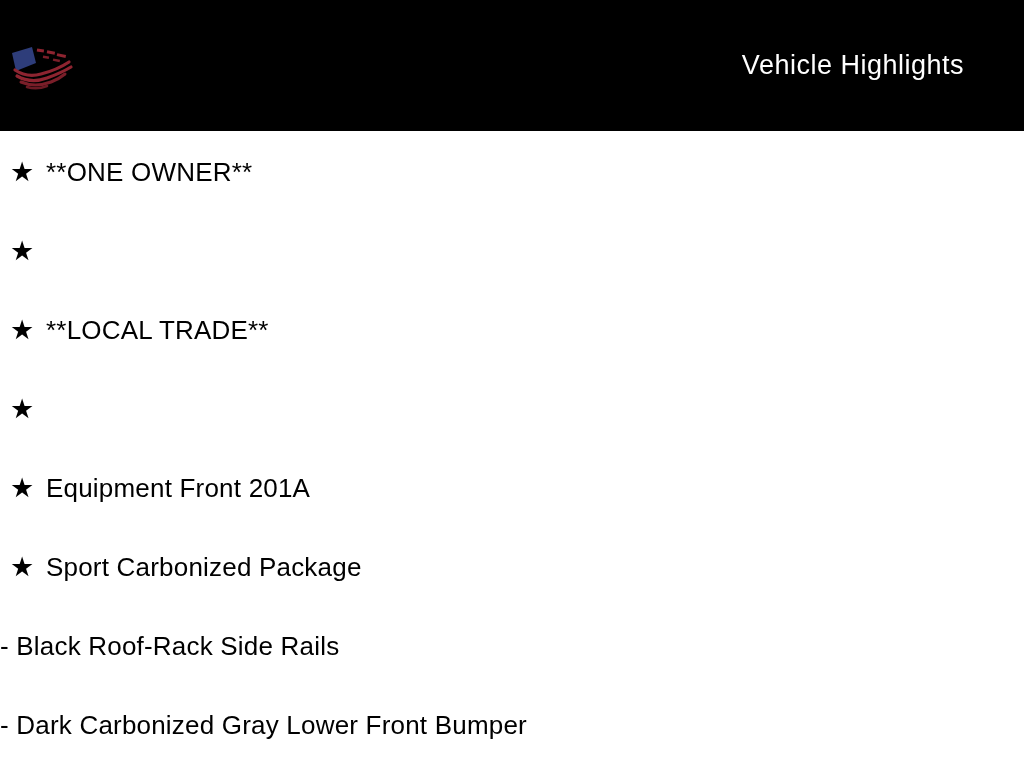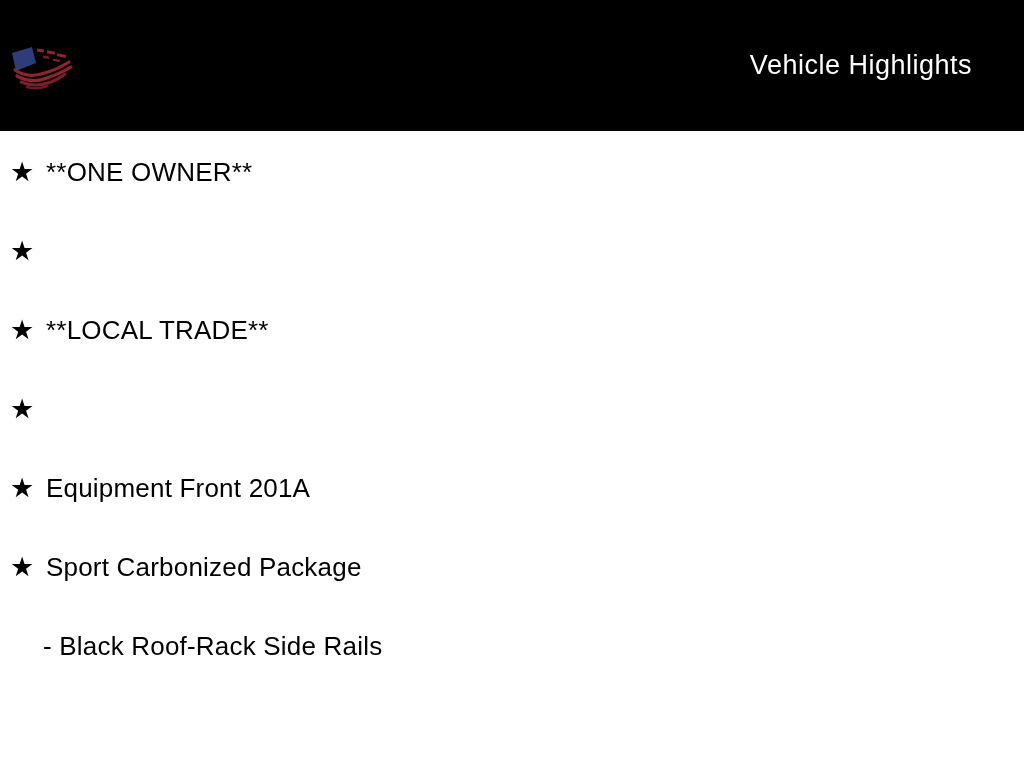"Vehicle Highlights" .page-title { margin: 8px -> 16px }
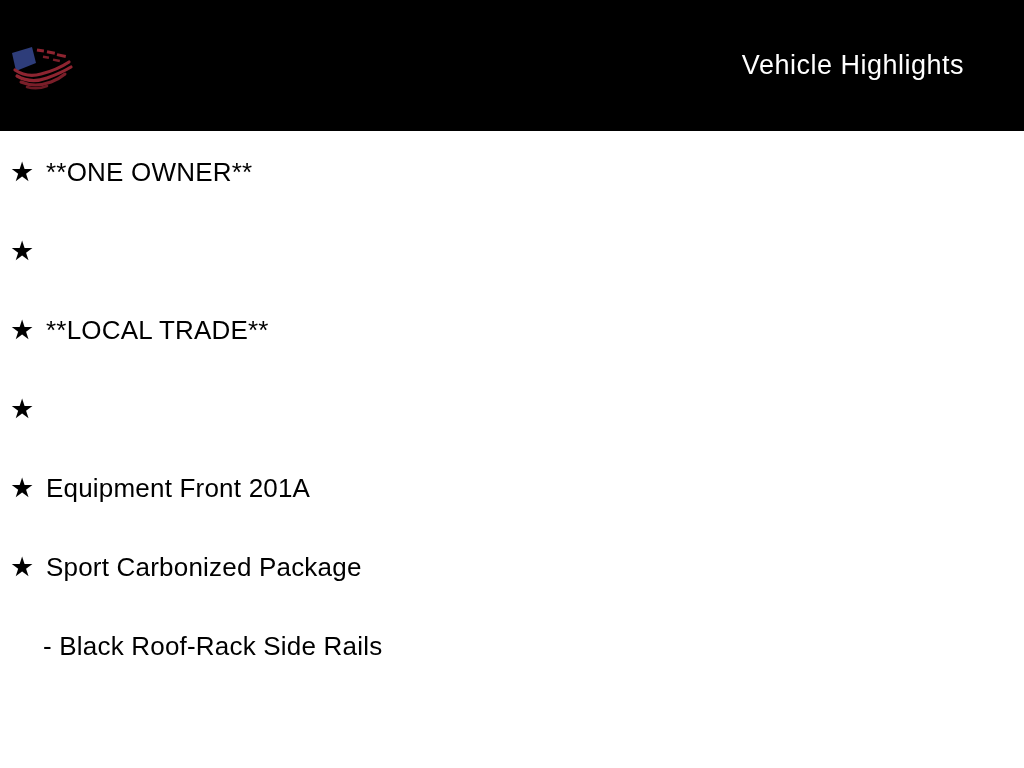"- Black Roof-Rack Side Rails" .sub-row { padding-left: 43px -> none }
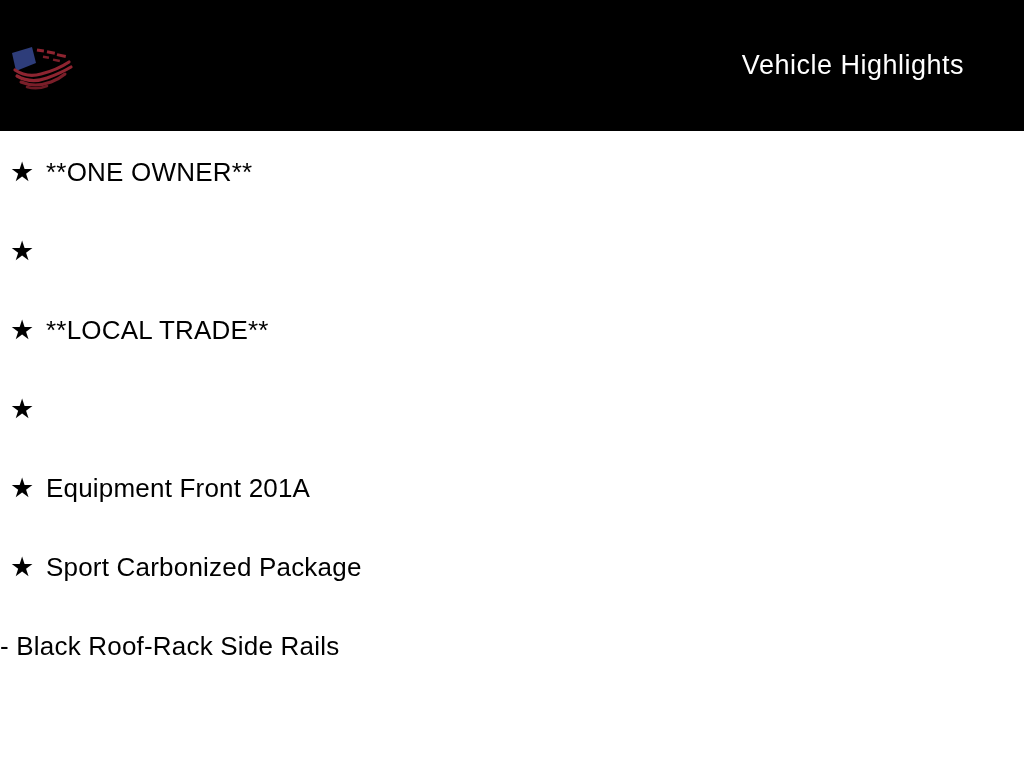"- Dark Carbonized Gray Lower" li.row { html: none -> <li> <span>- Dark Carbonized Gray Lower Front Bumper</span> </li> }
